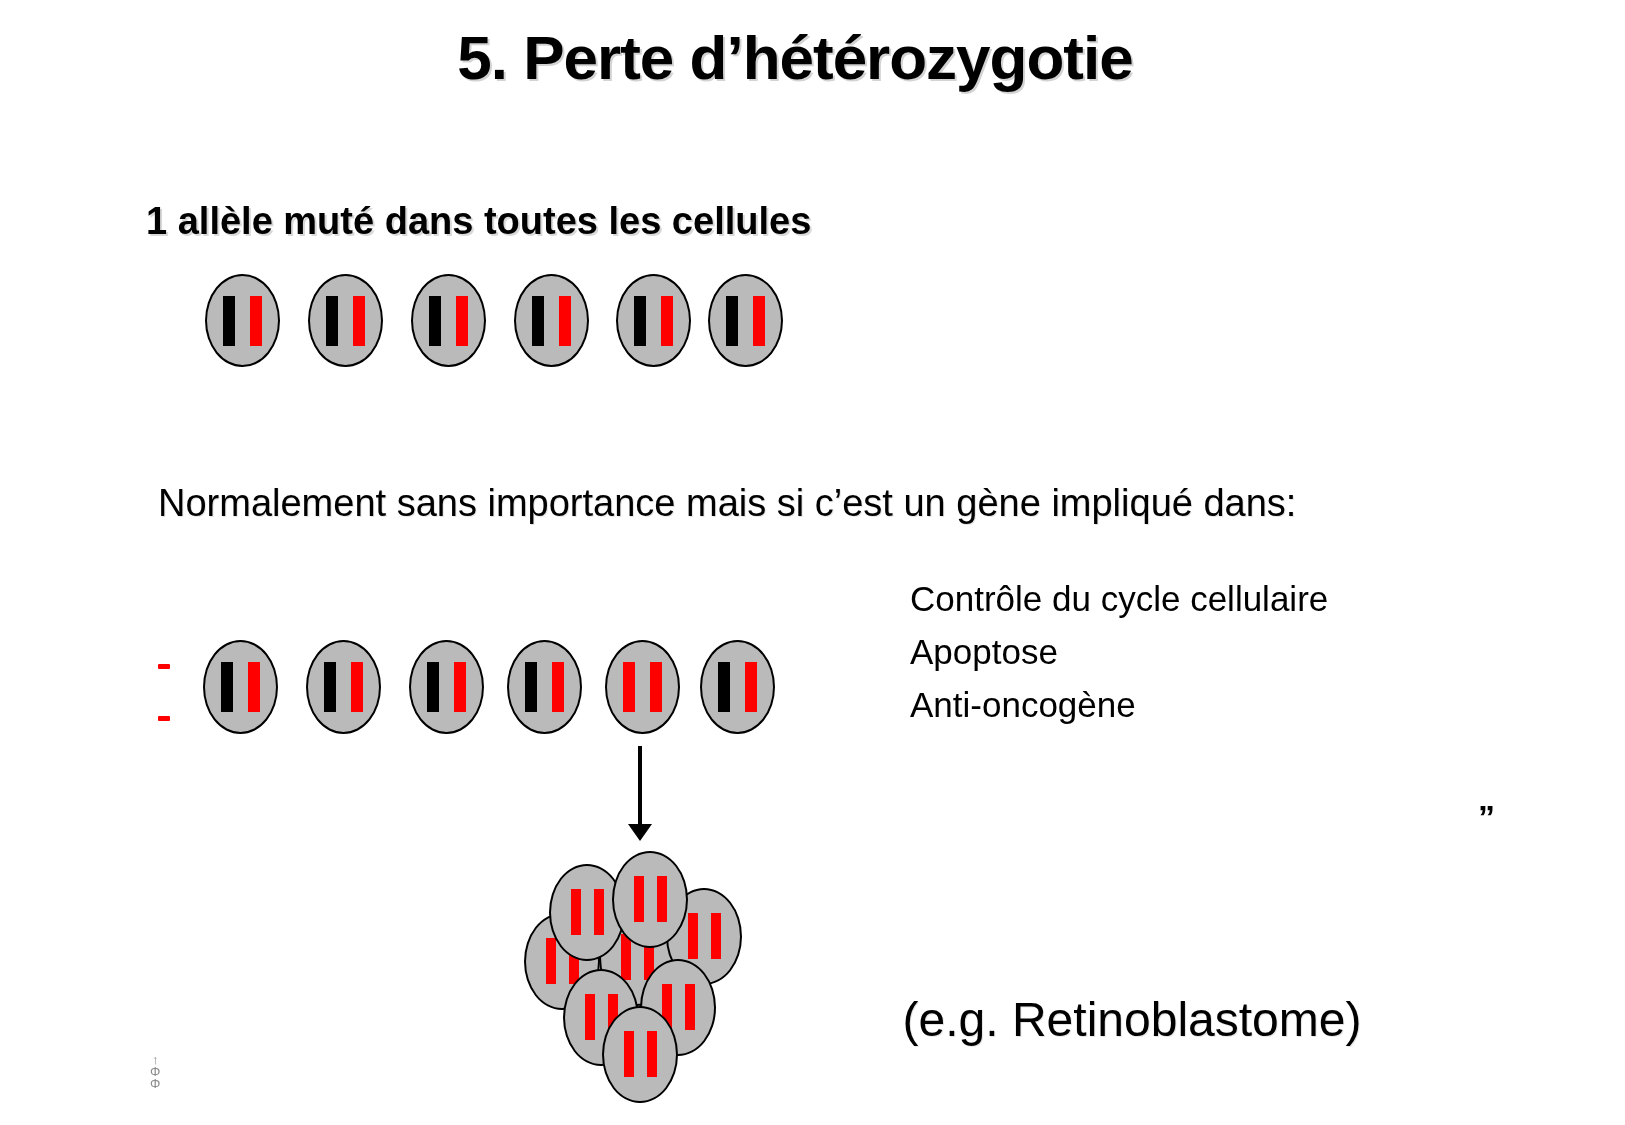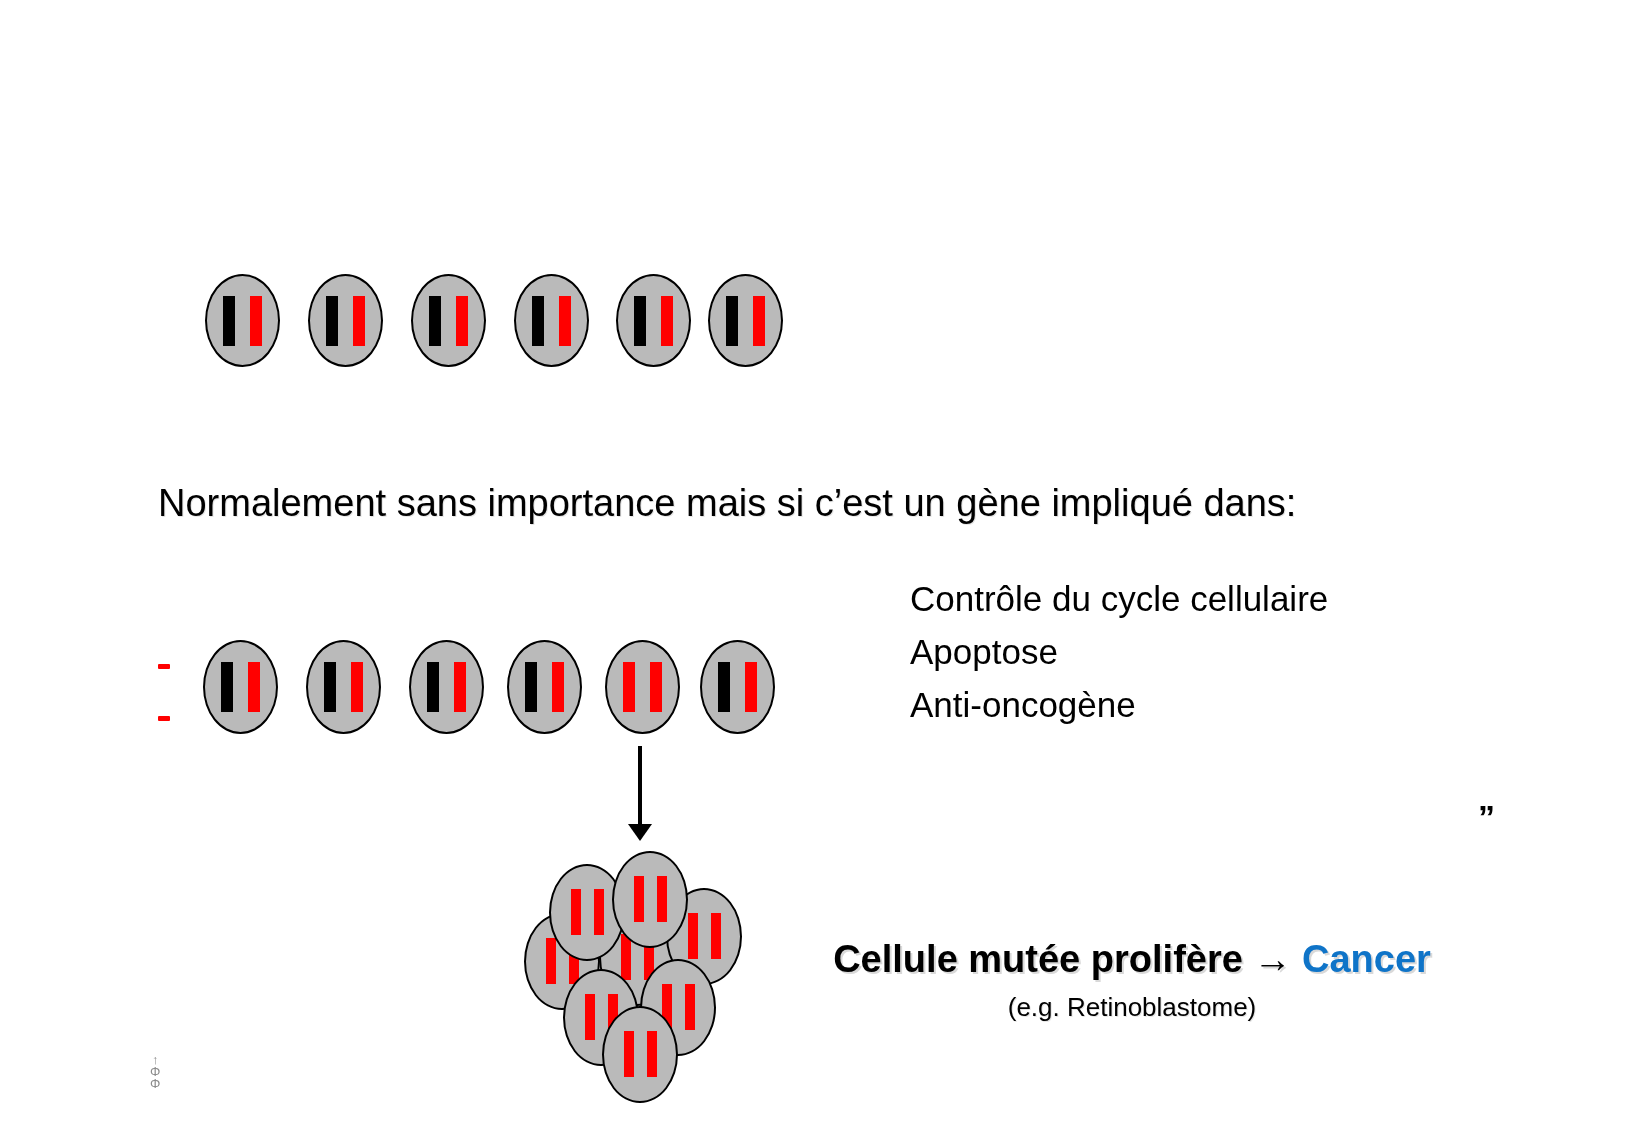"5. Perte d’hétérozygotie" div.abs { html: none -> <div>5. Perte d’hétérozygotie</div> }
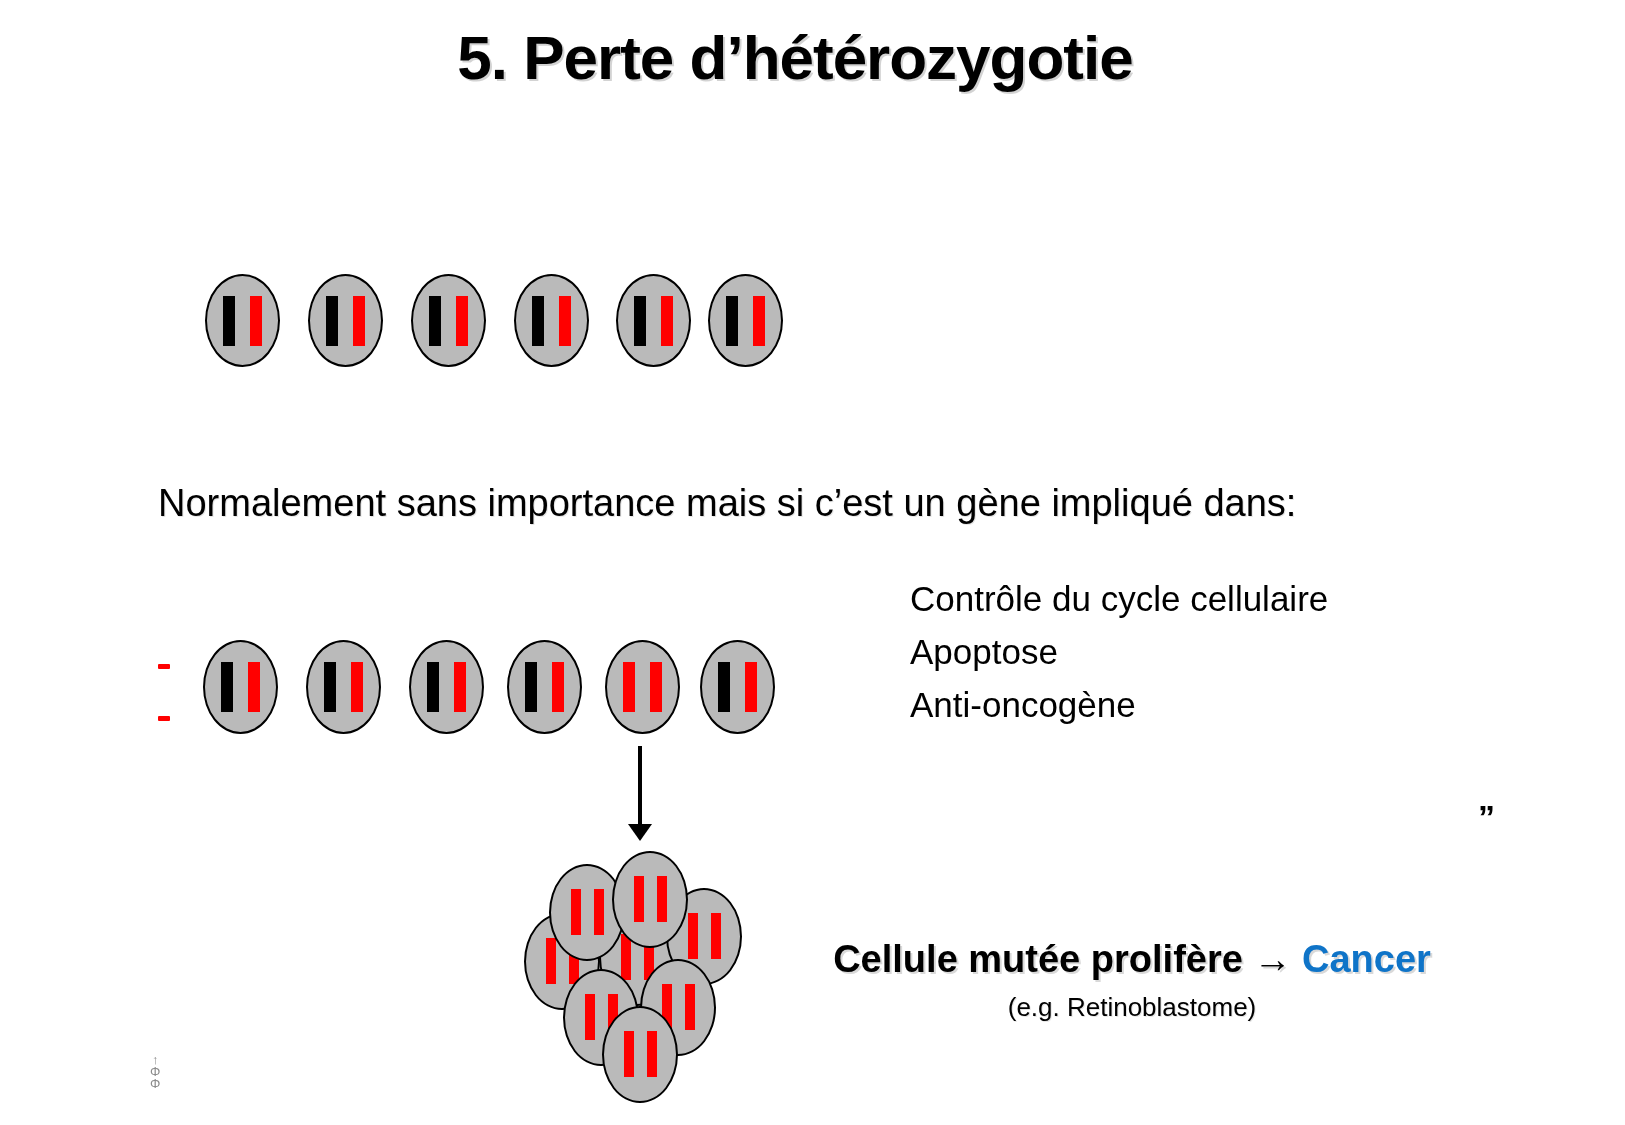"1 allèle muté dans toutes" div.abs { html: none -> <div>1 allèle muté dans toutes les cellules</div> }
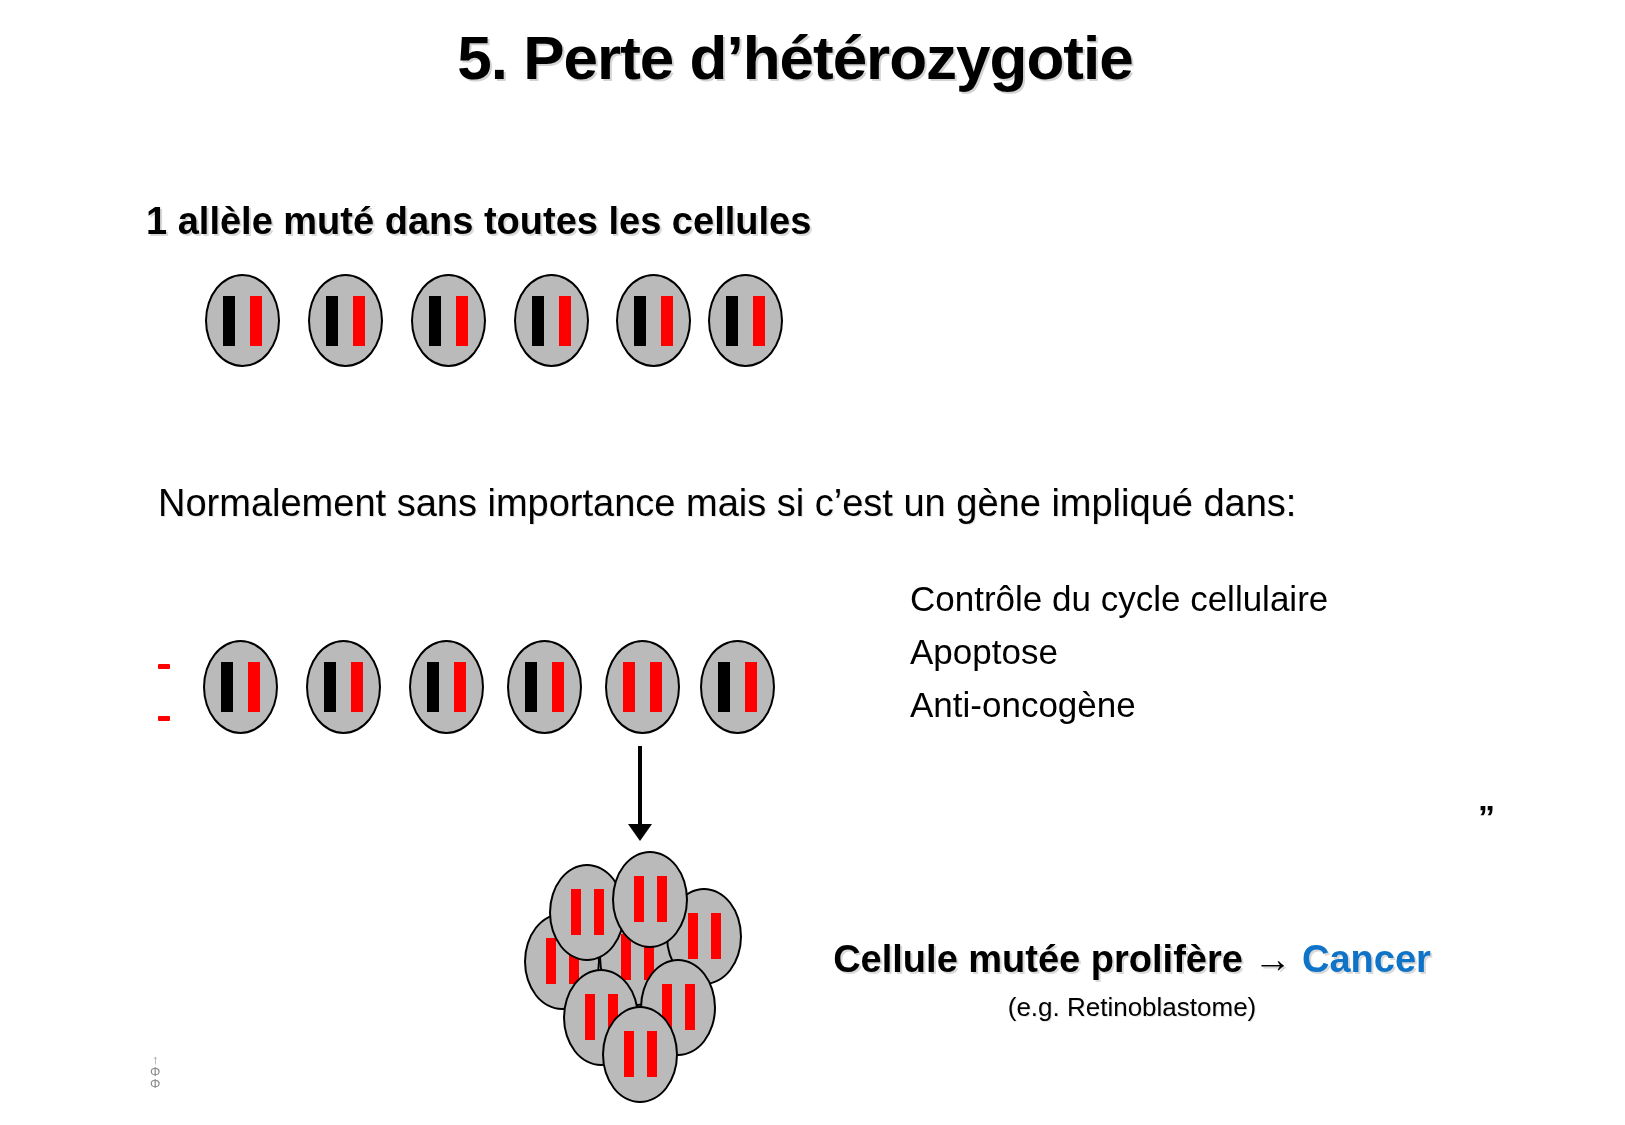"Cellule mutée prolifère → Cancer" div.abs { html: <div> <span>Cellule mutée prolifère</span> <span>→</span> <span>Cancer</span> </div> -> none }
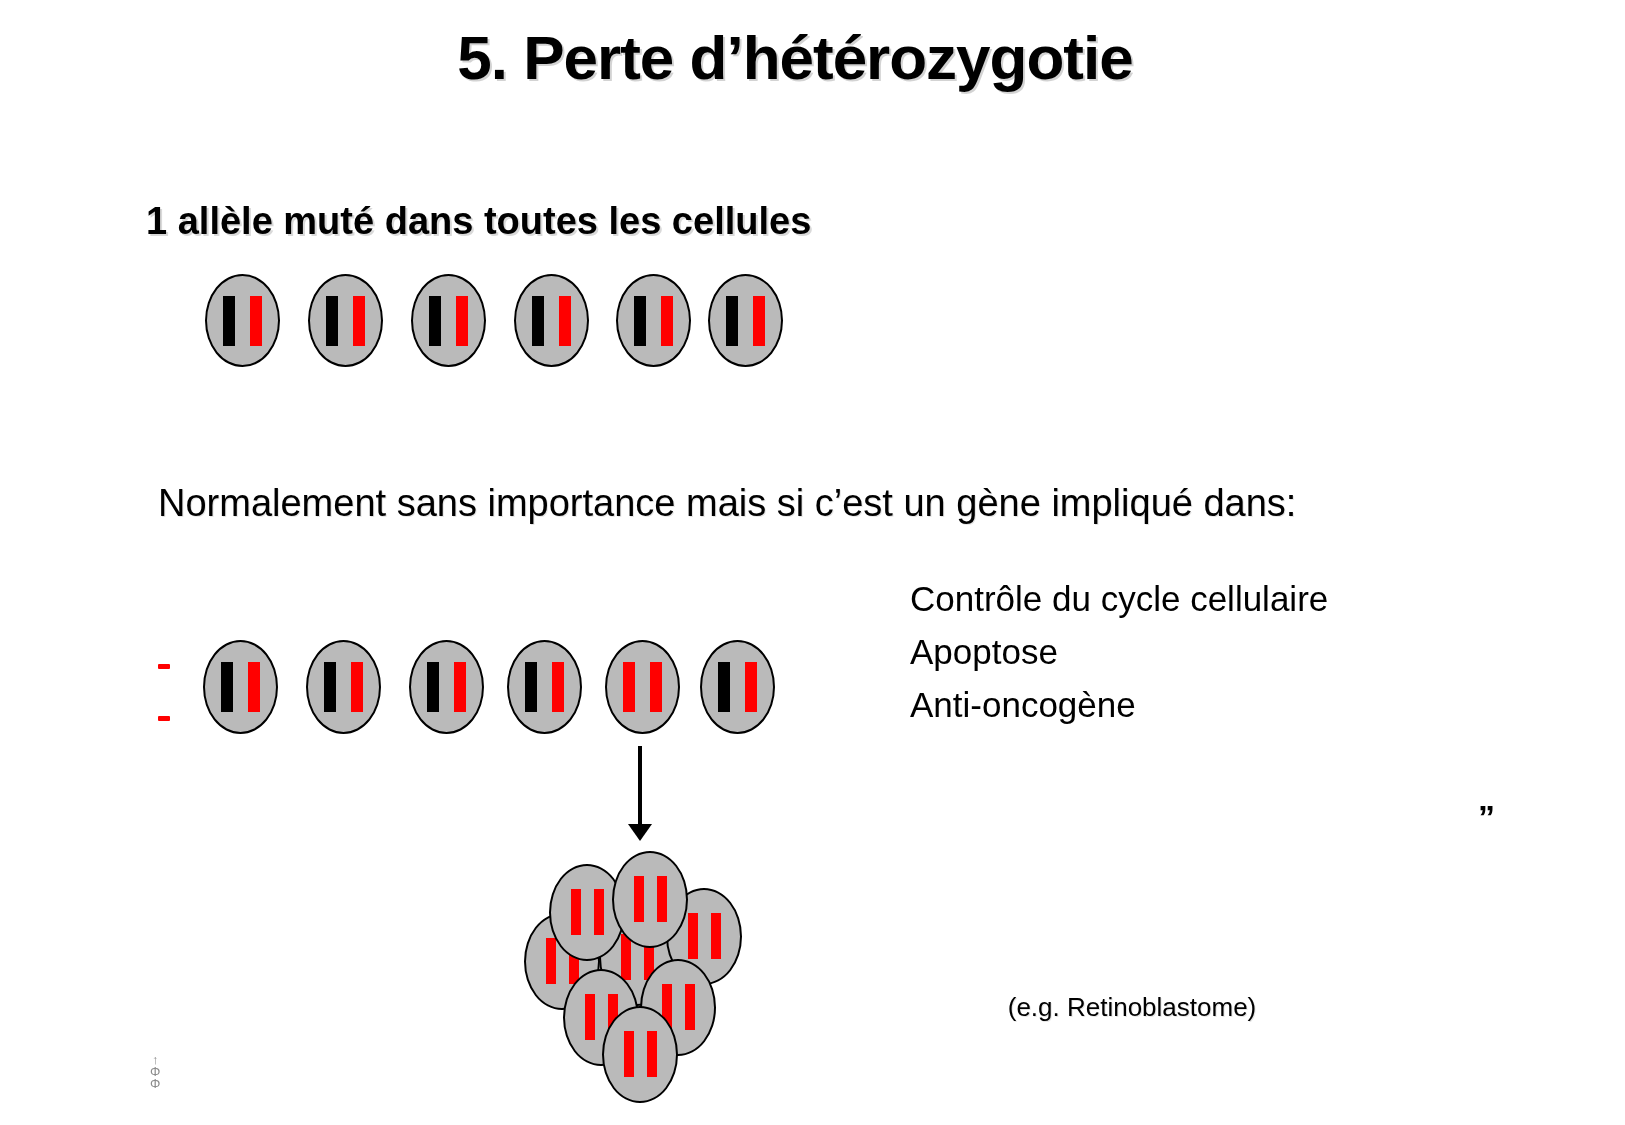"(e.g. Retinoblastome)" .example { font-size: 26px -> 48px }
